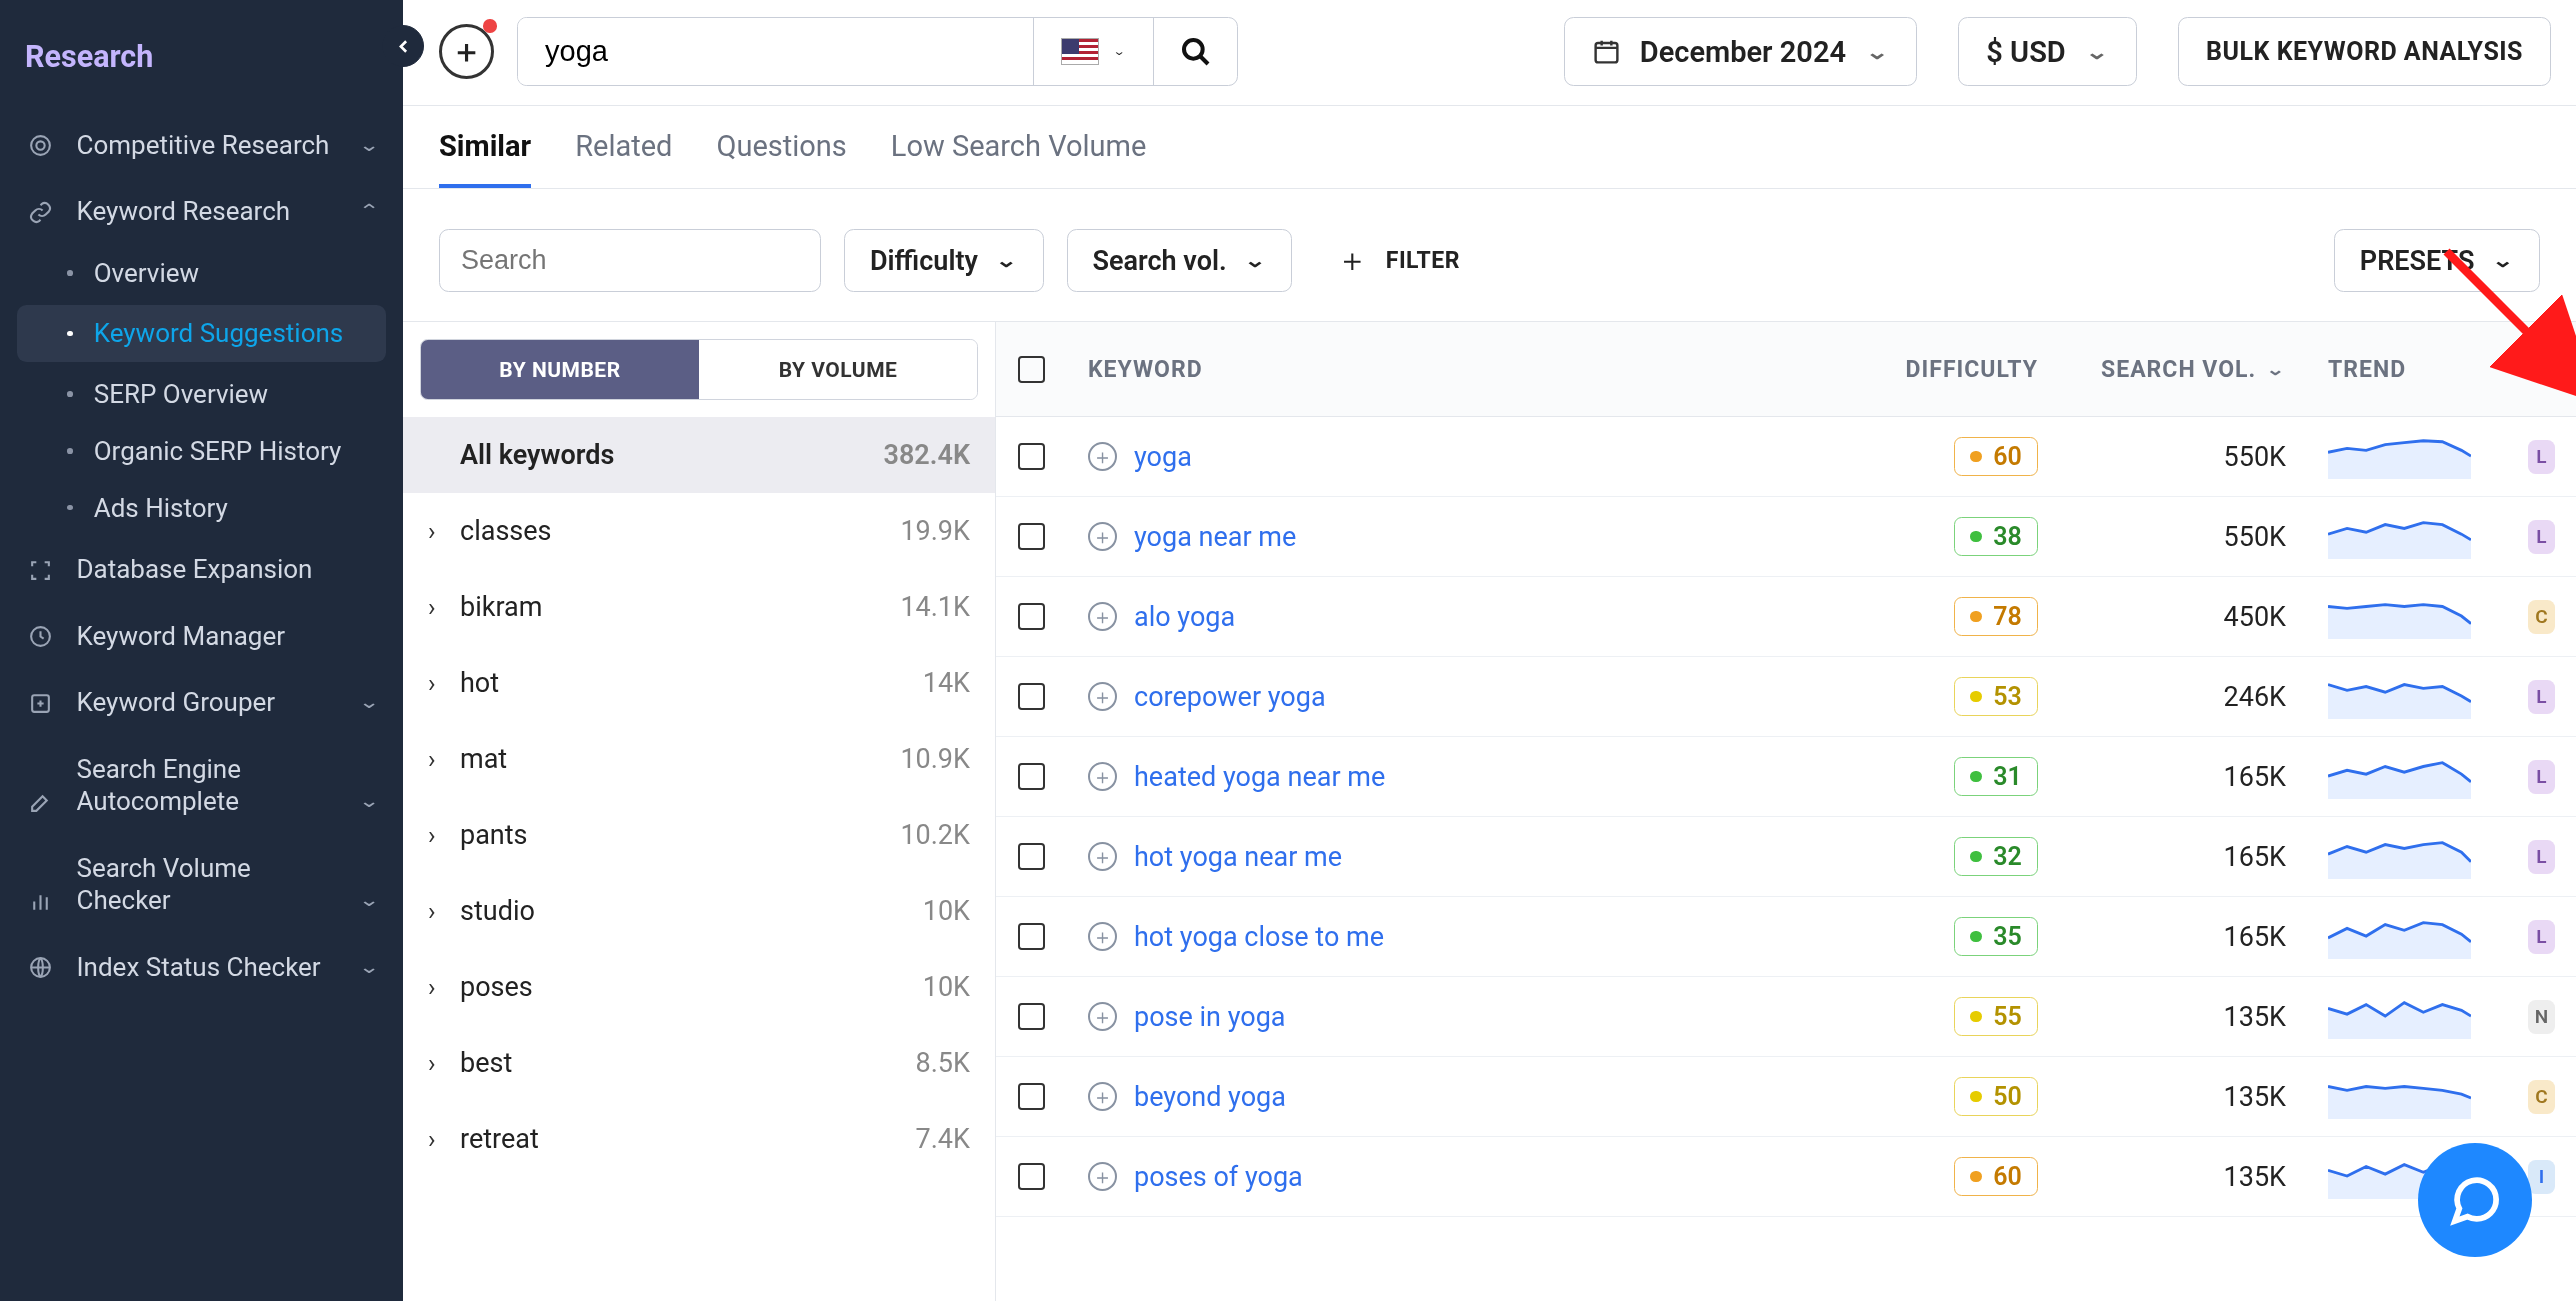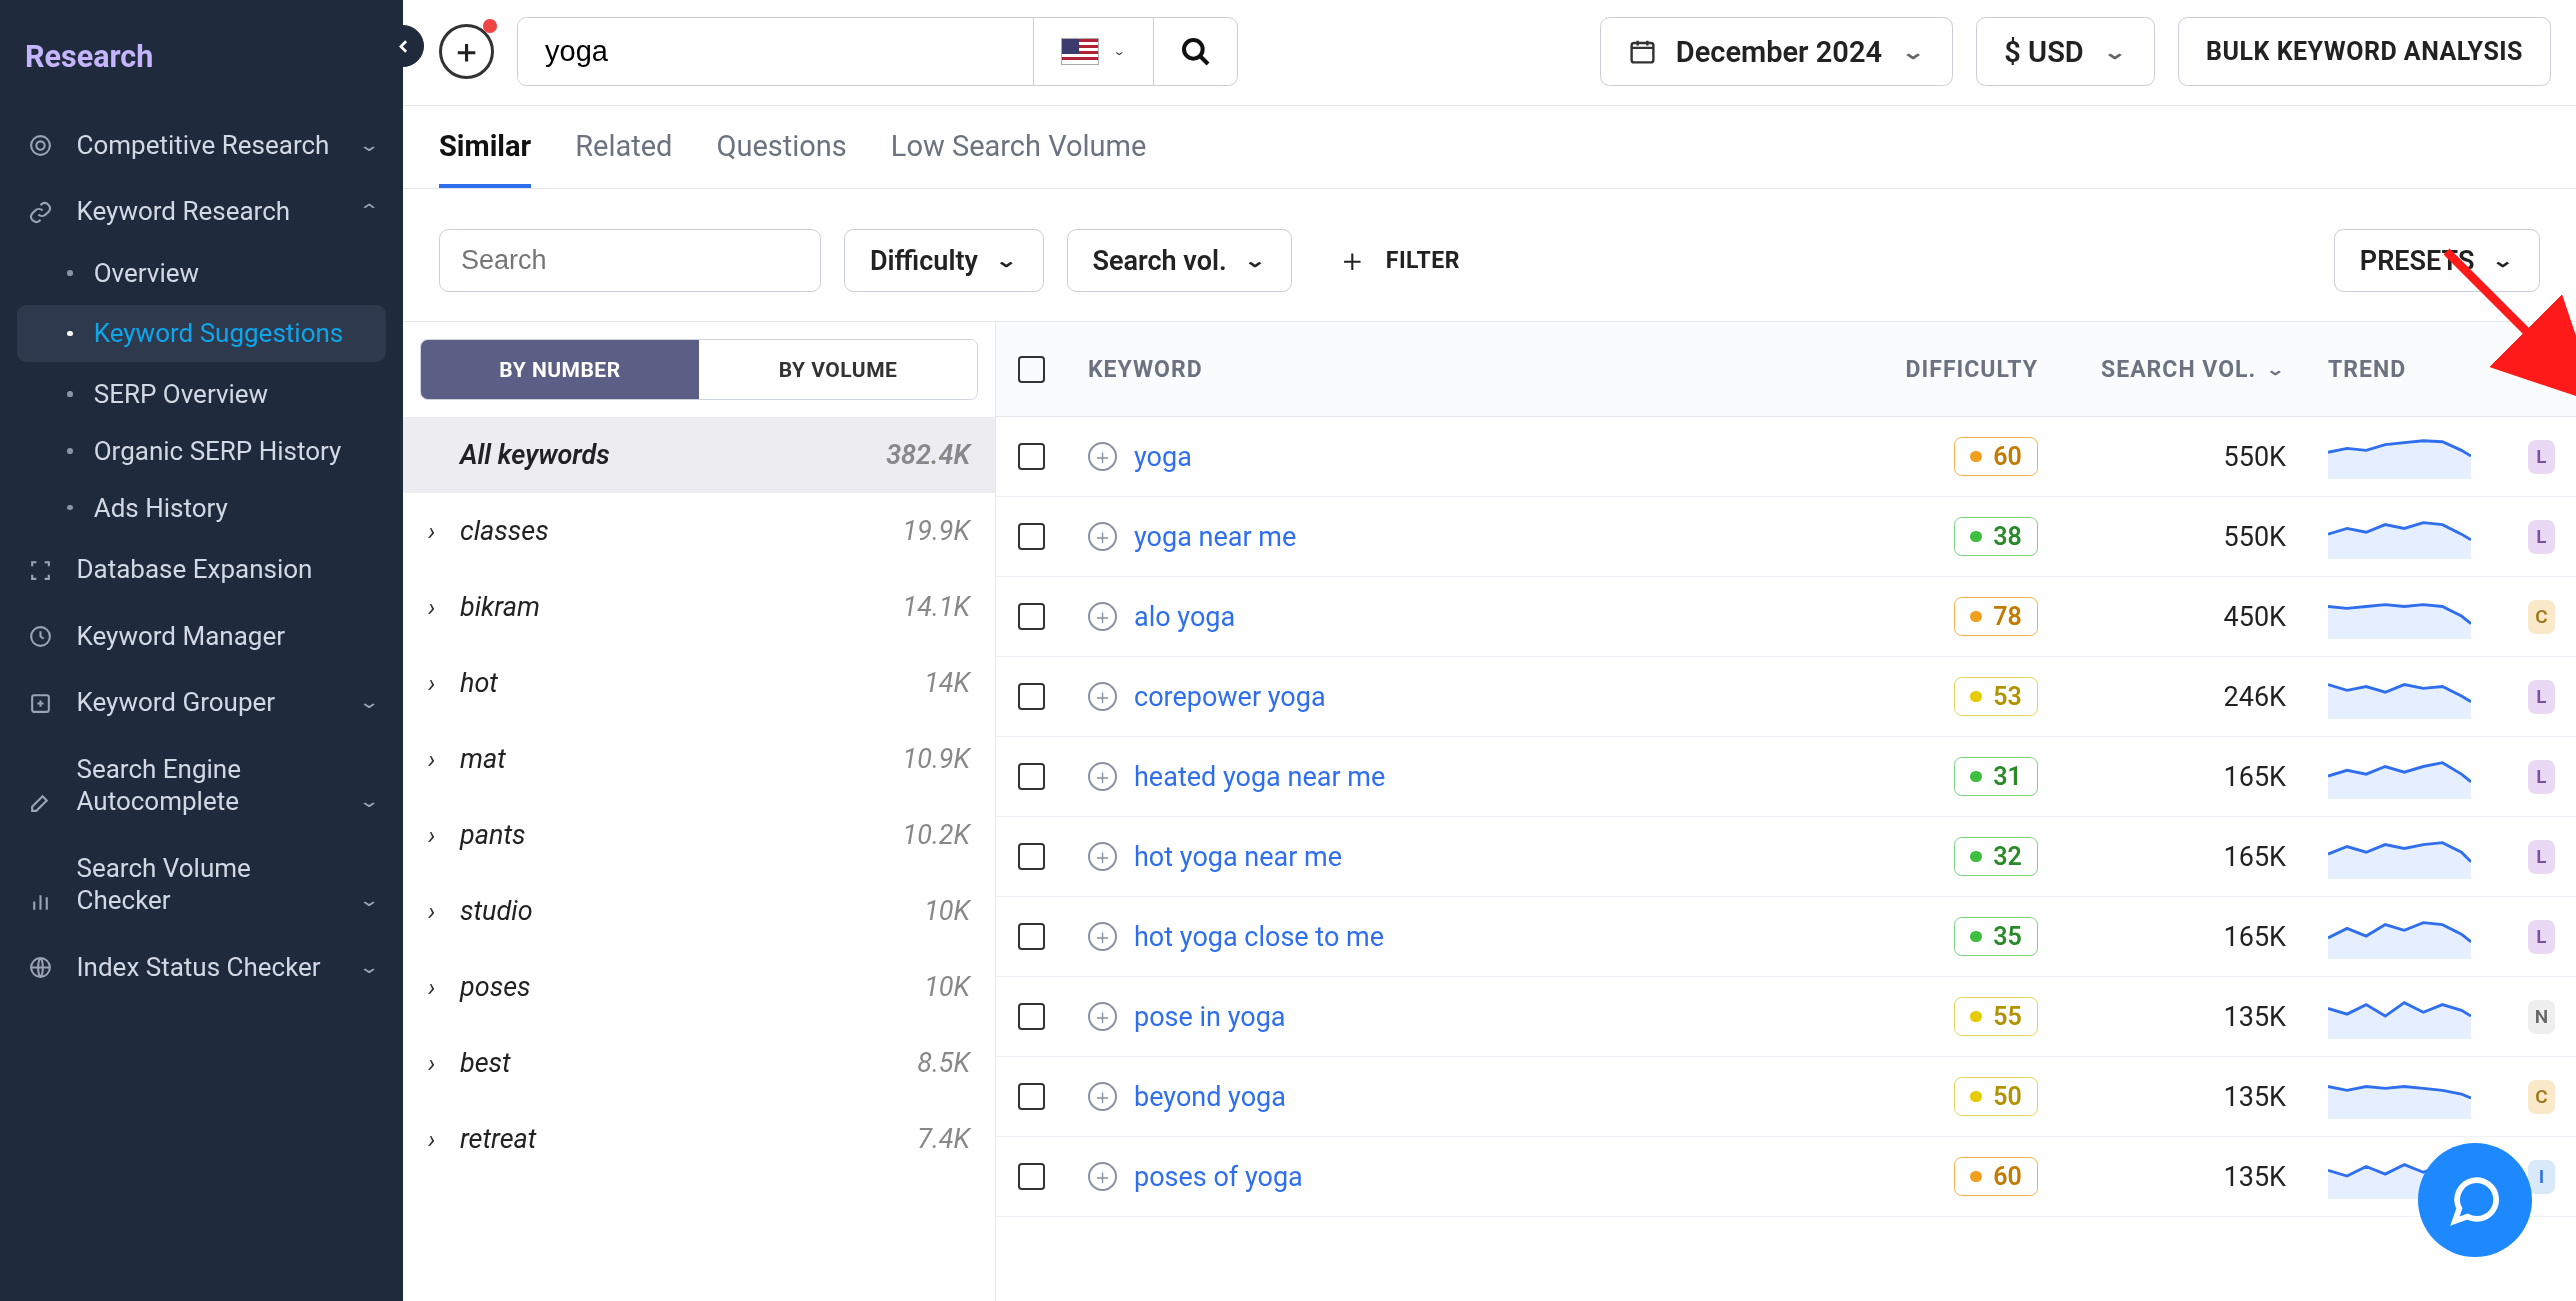"December 2024" .pill { margin-left: none -> 18px }
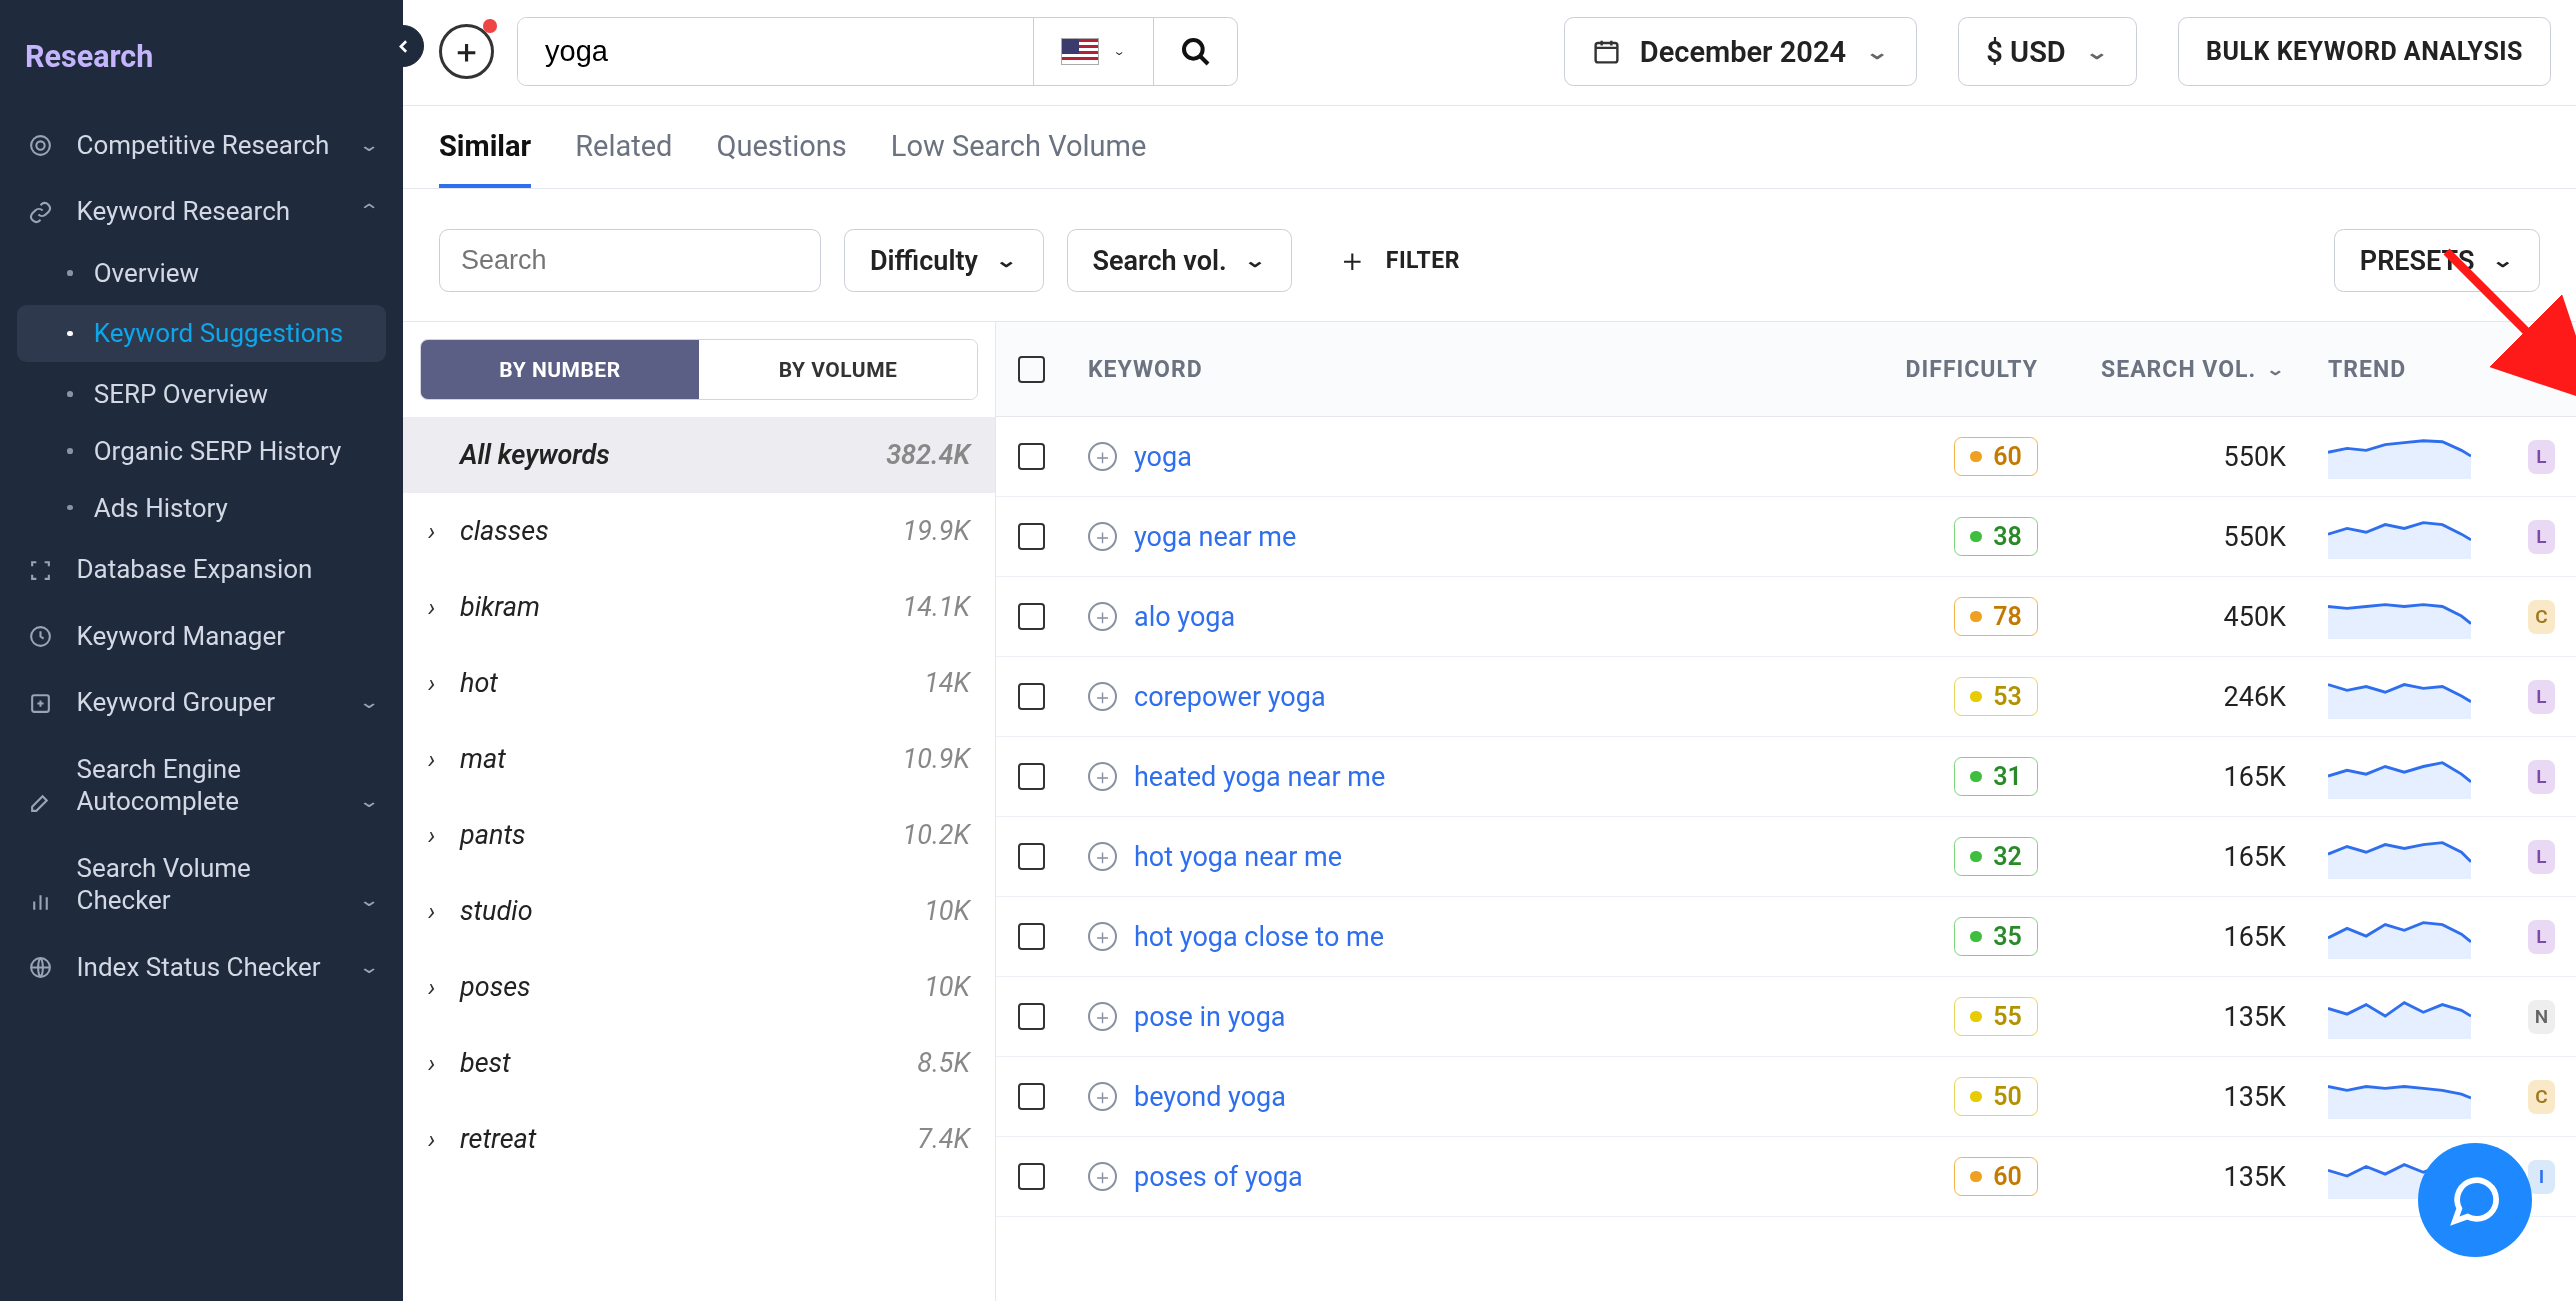"All keywords" .catrow { font-style: italic -> none }
